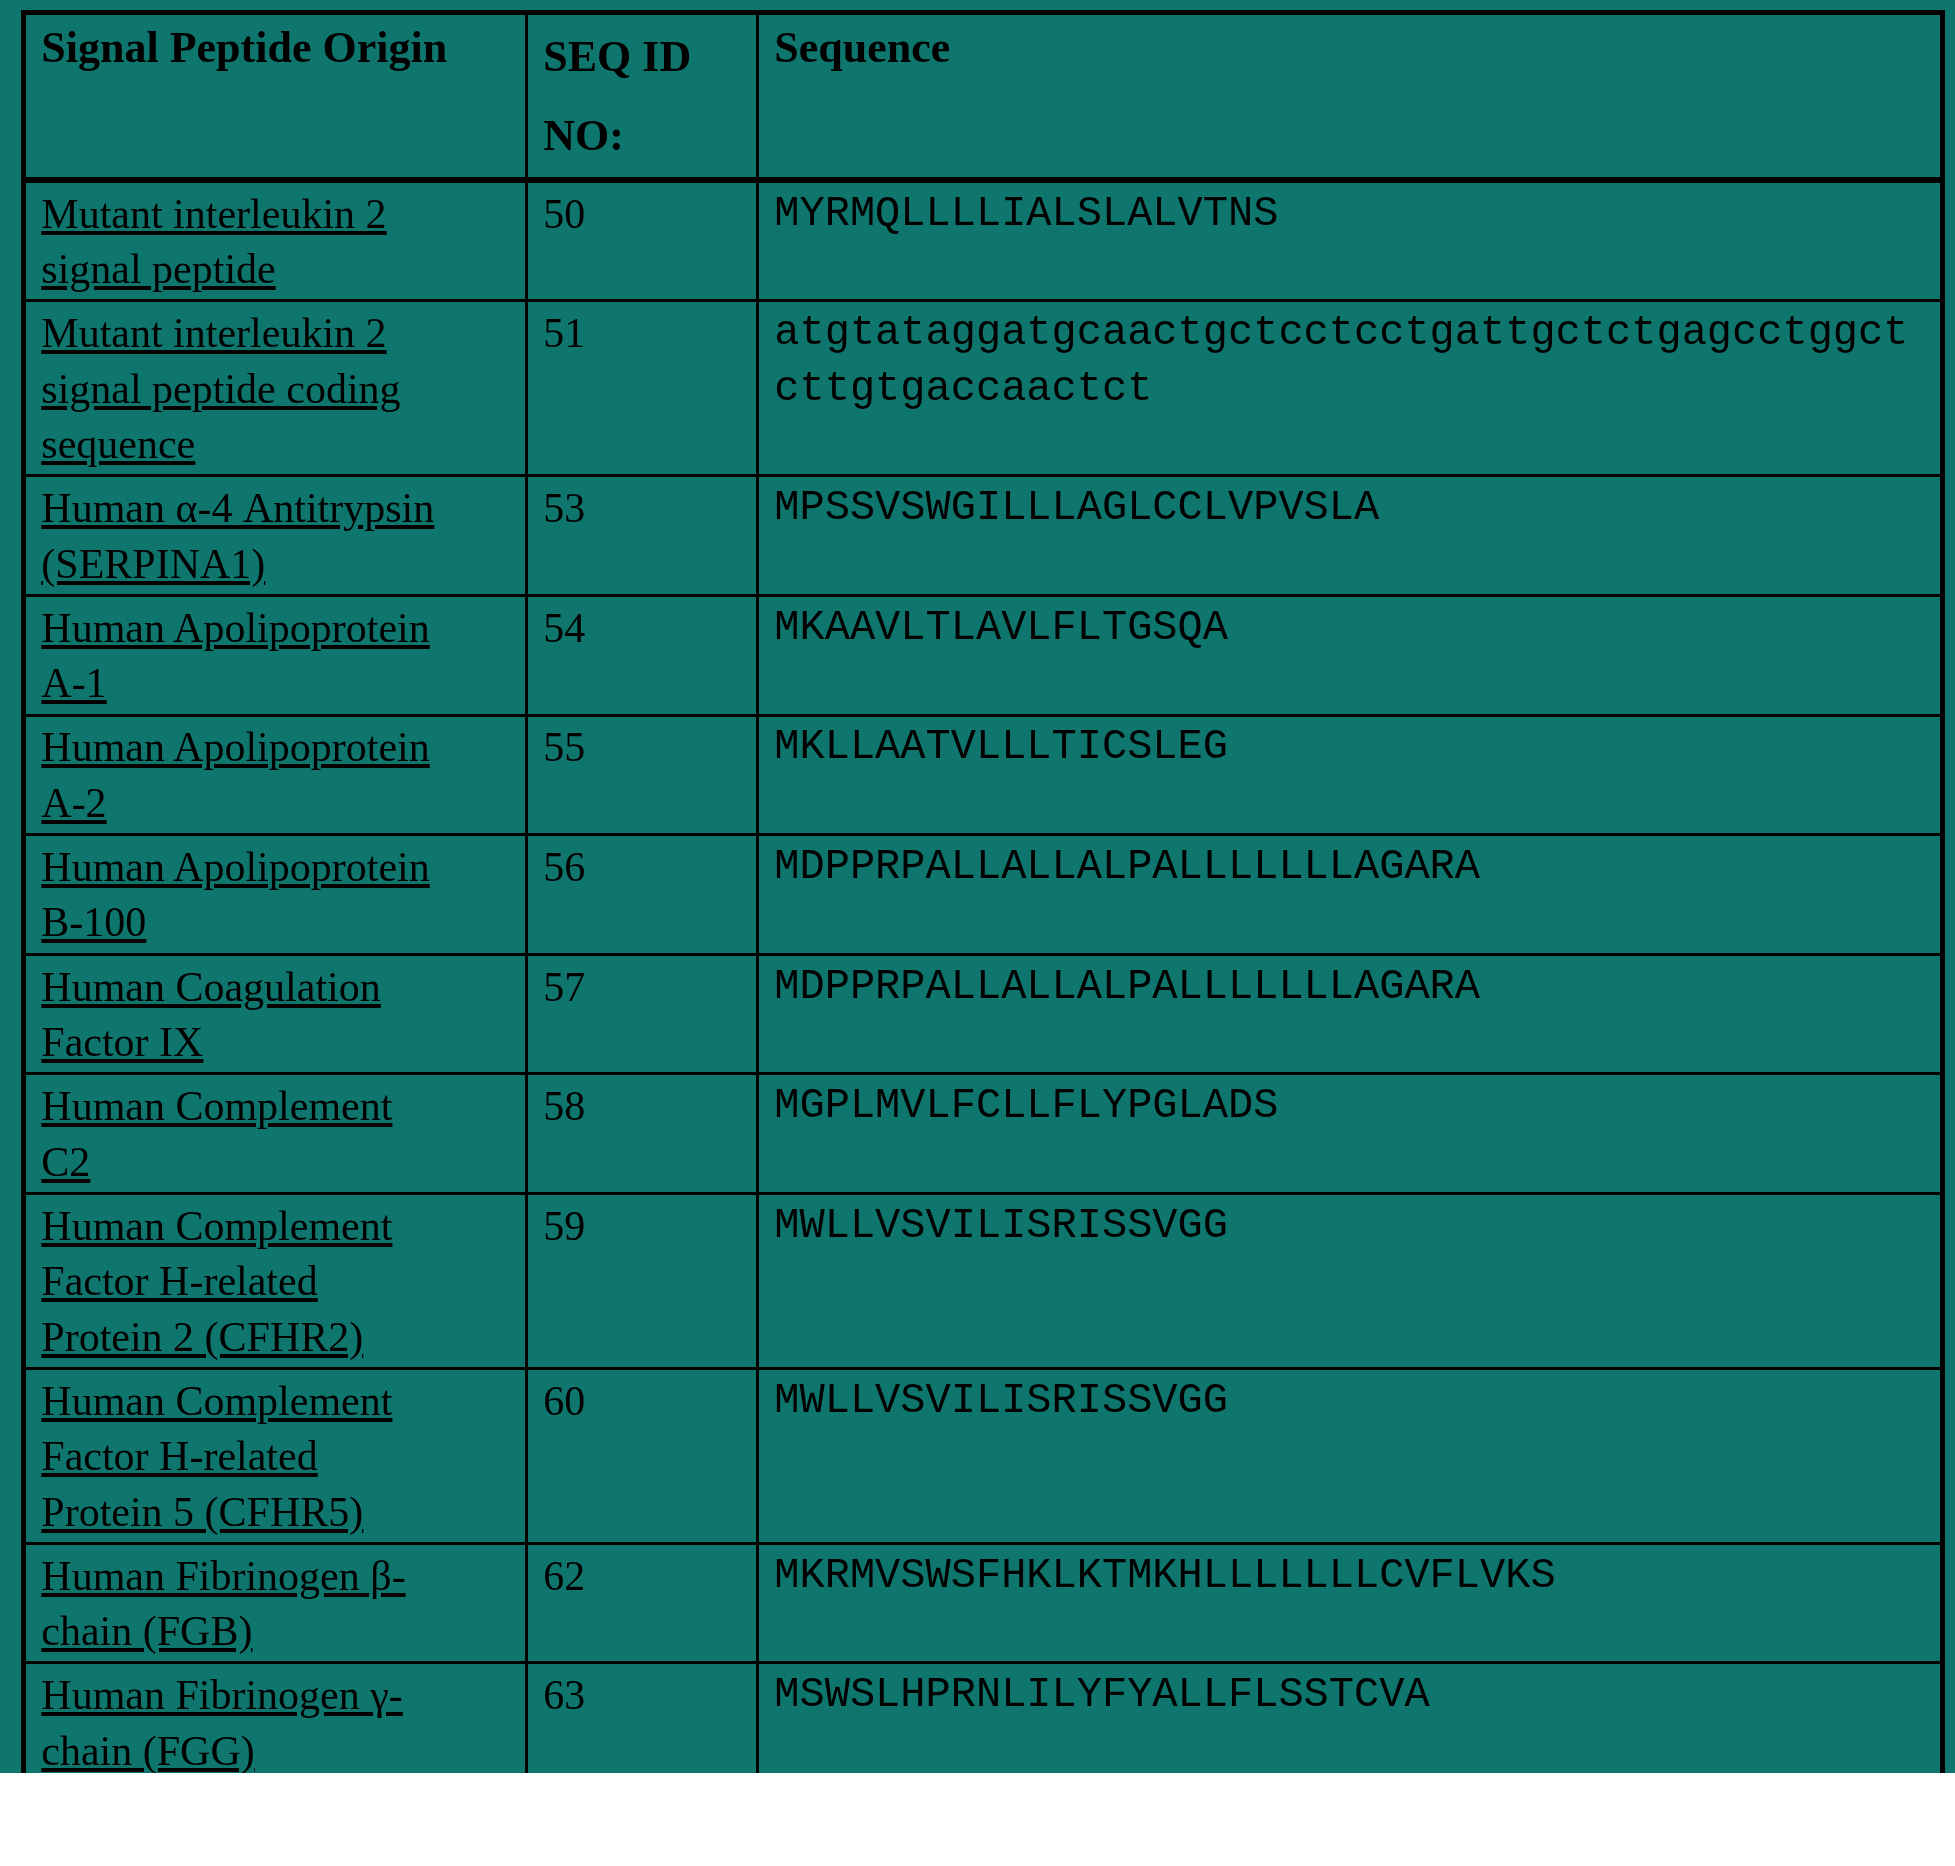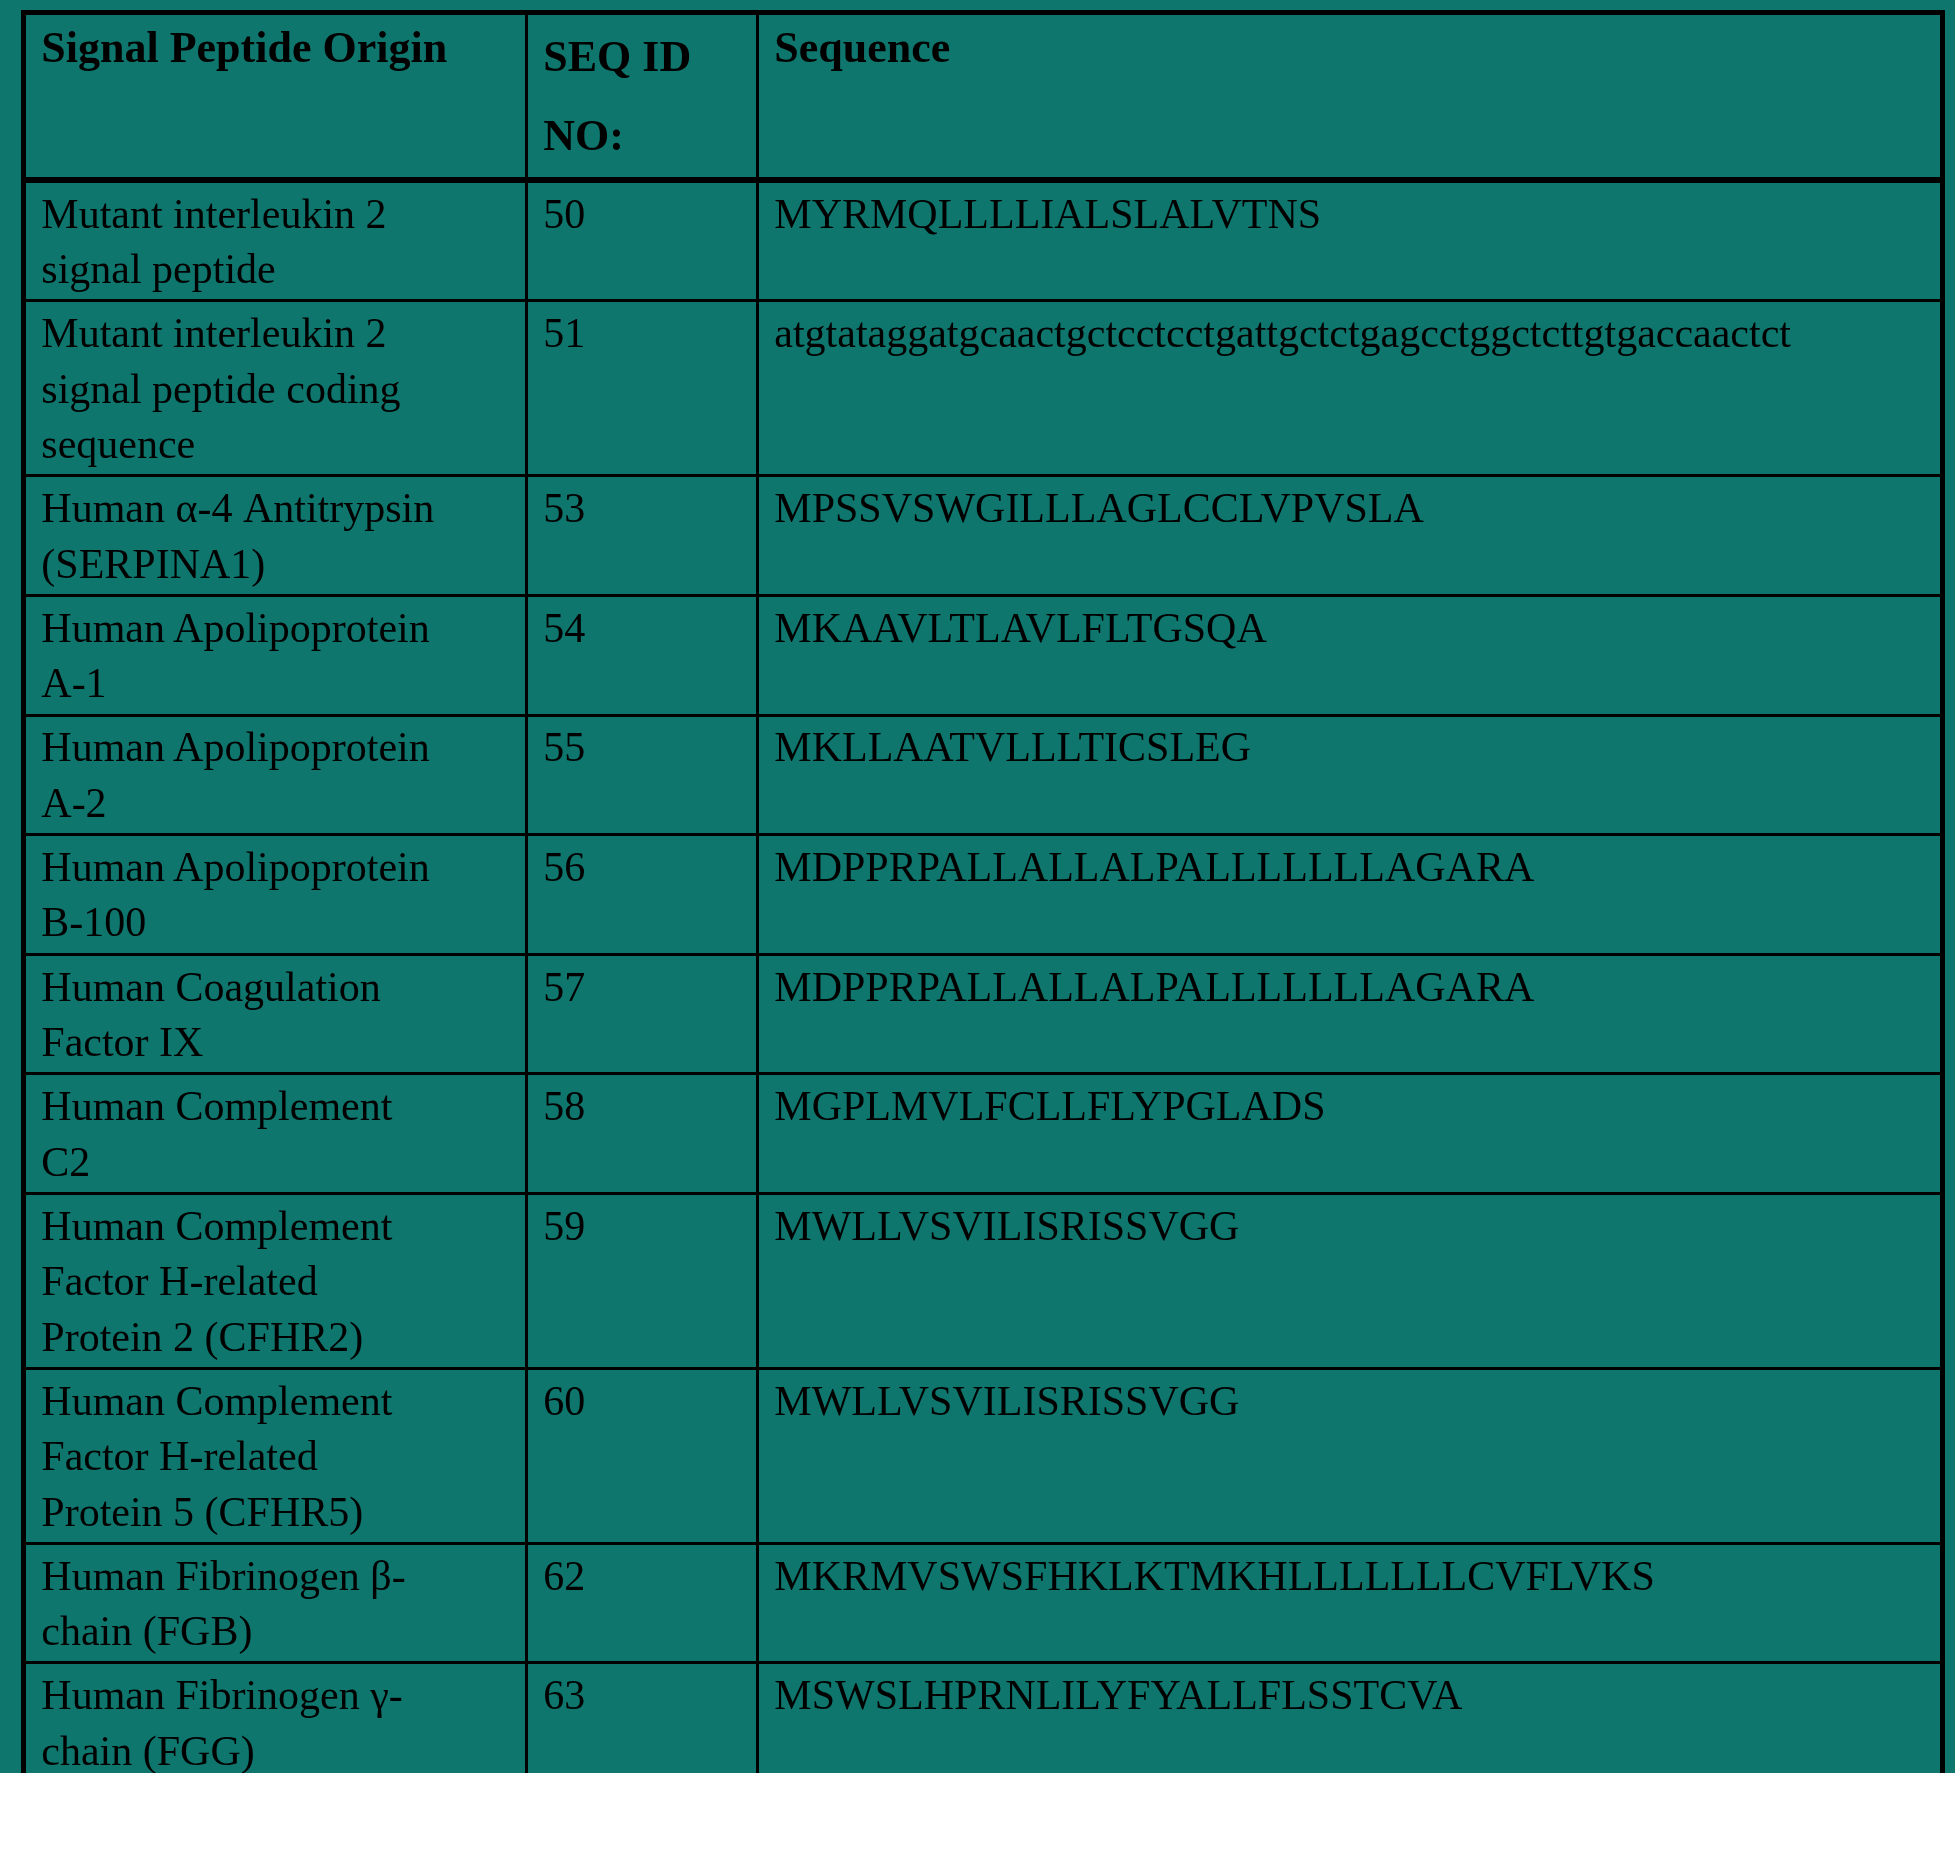"Mutant interleukin 2" td.cell-origin { text-decoration: none -> underline }
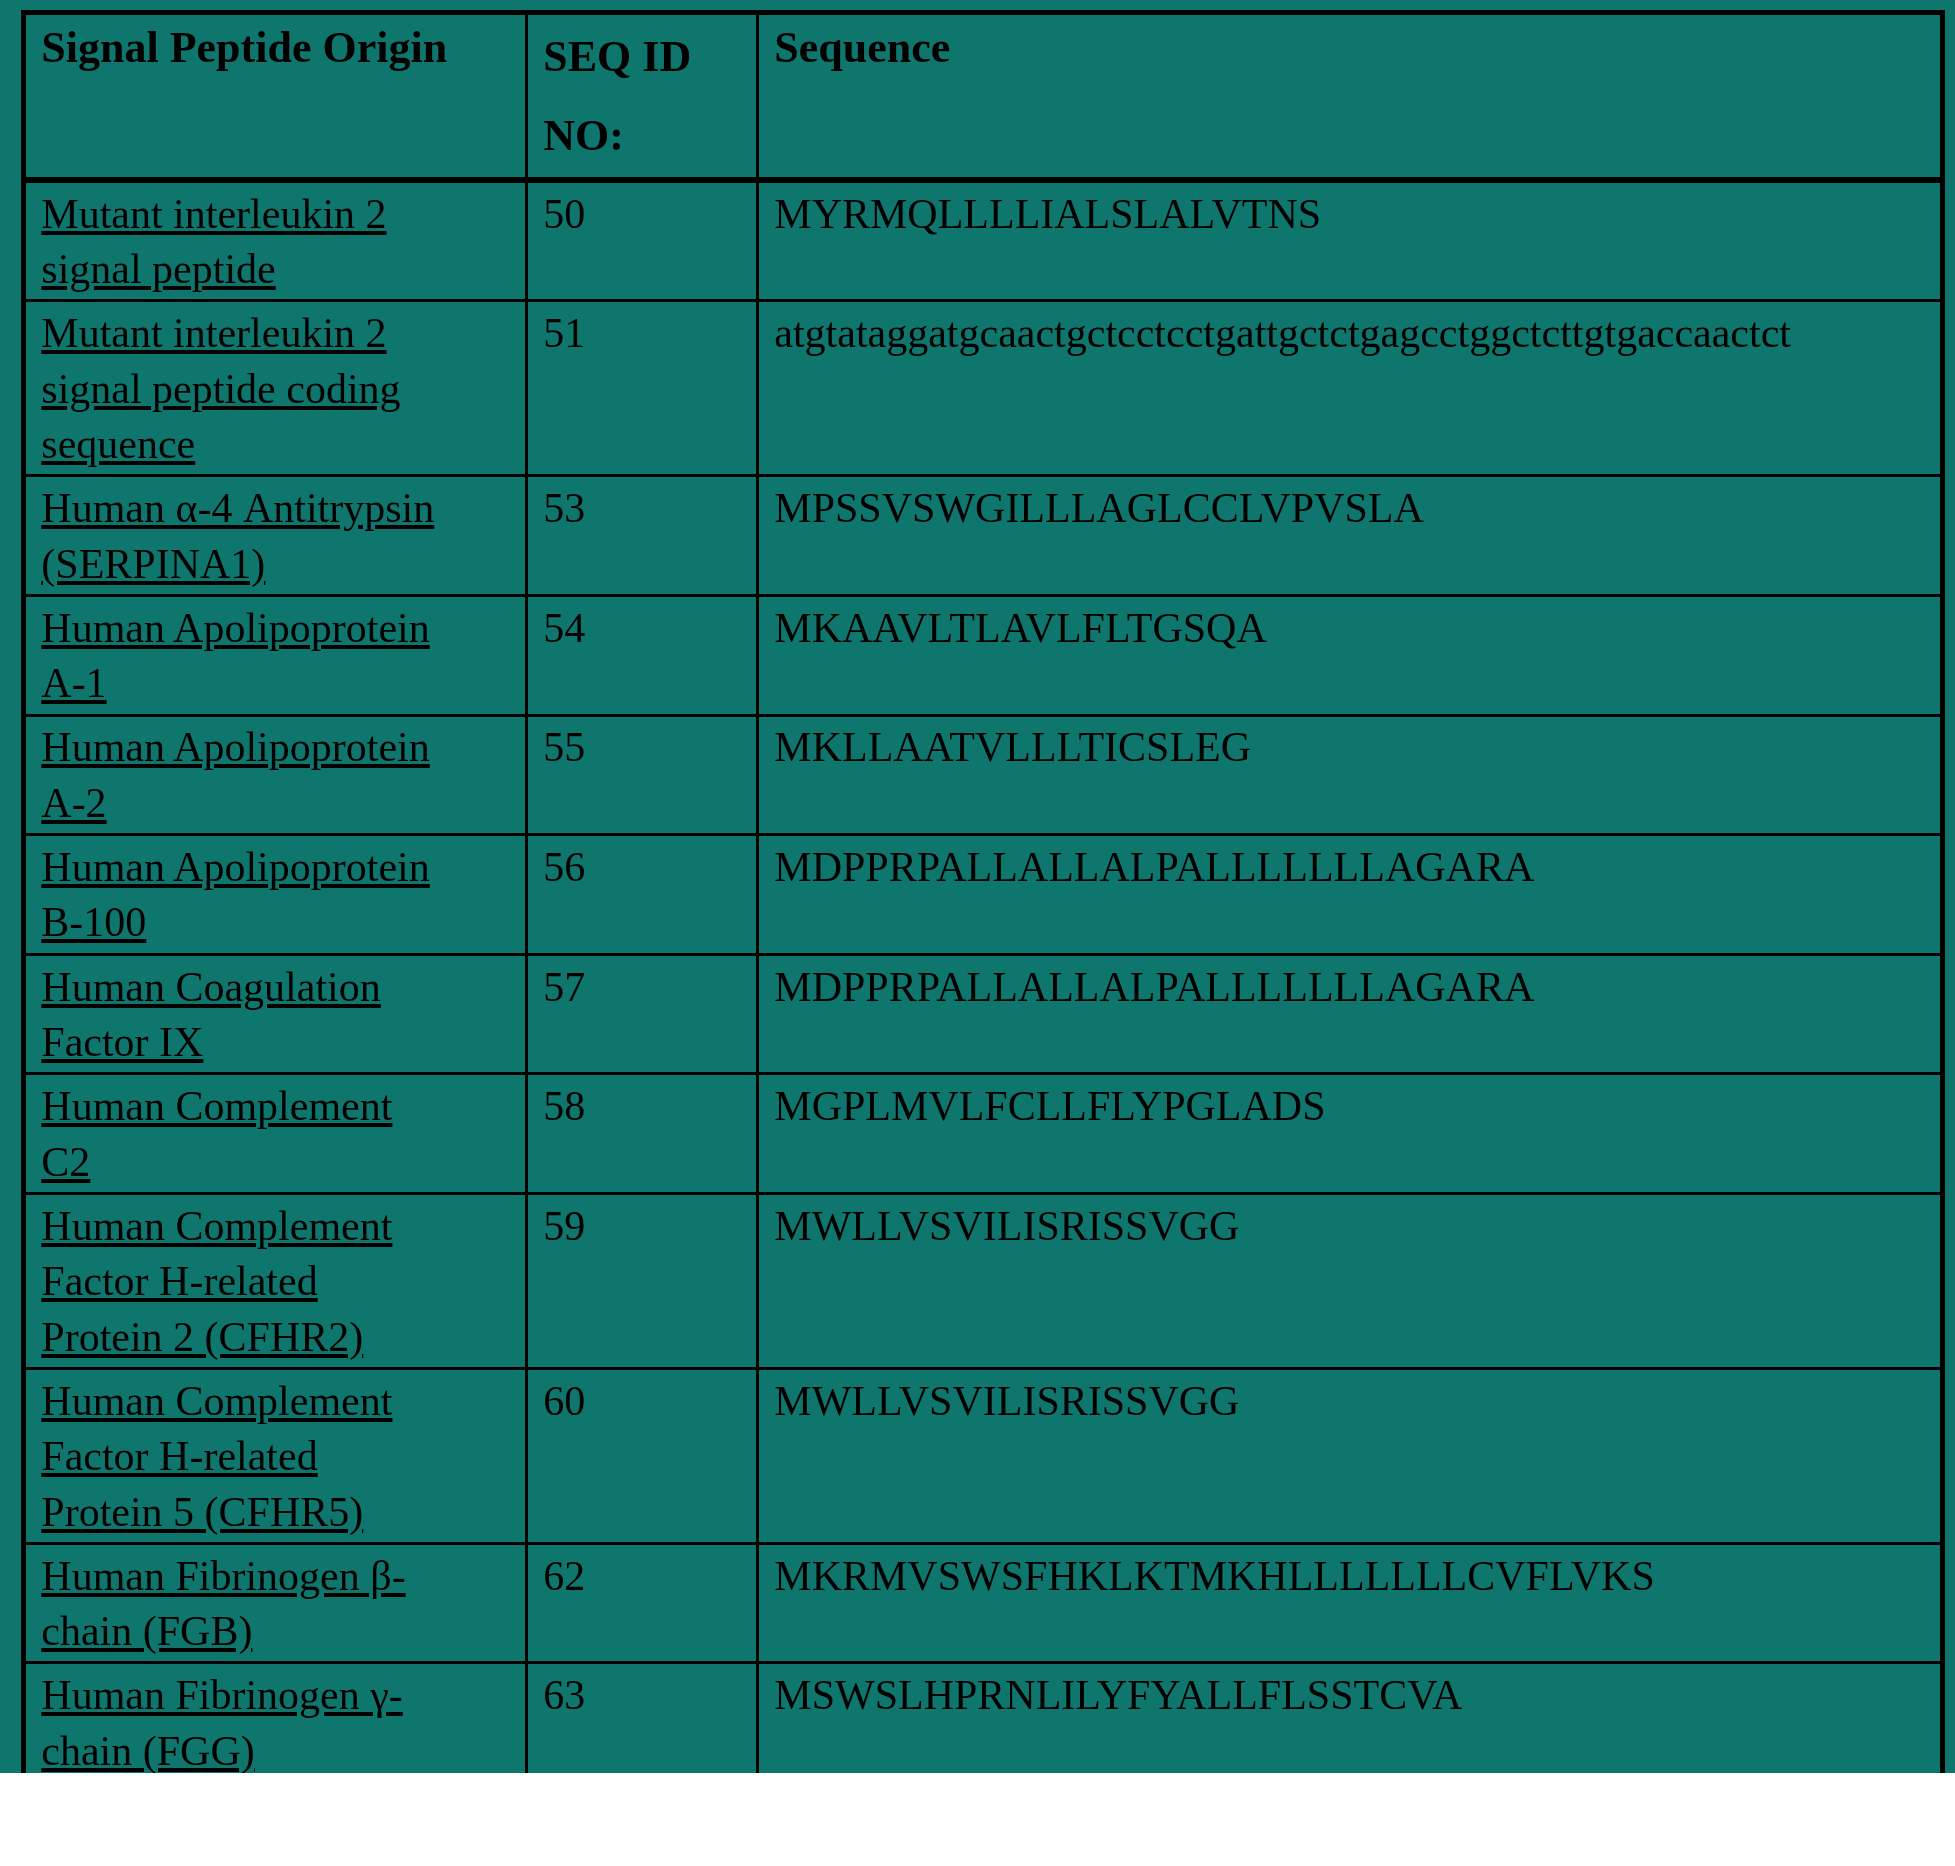"MYRMQLLLLIALSLALVTNS" td.cell-seq { font-family: none -> Liberation Mono, monospace }
